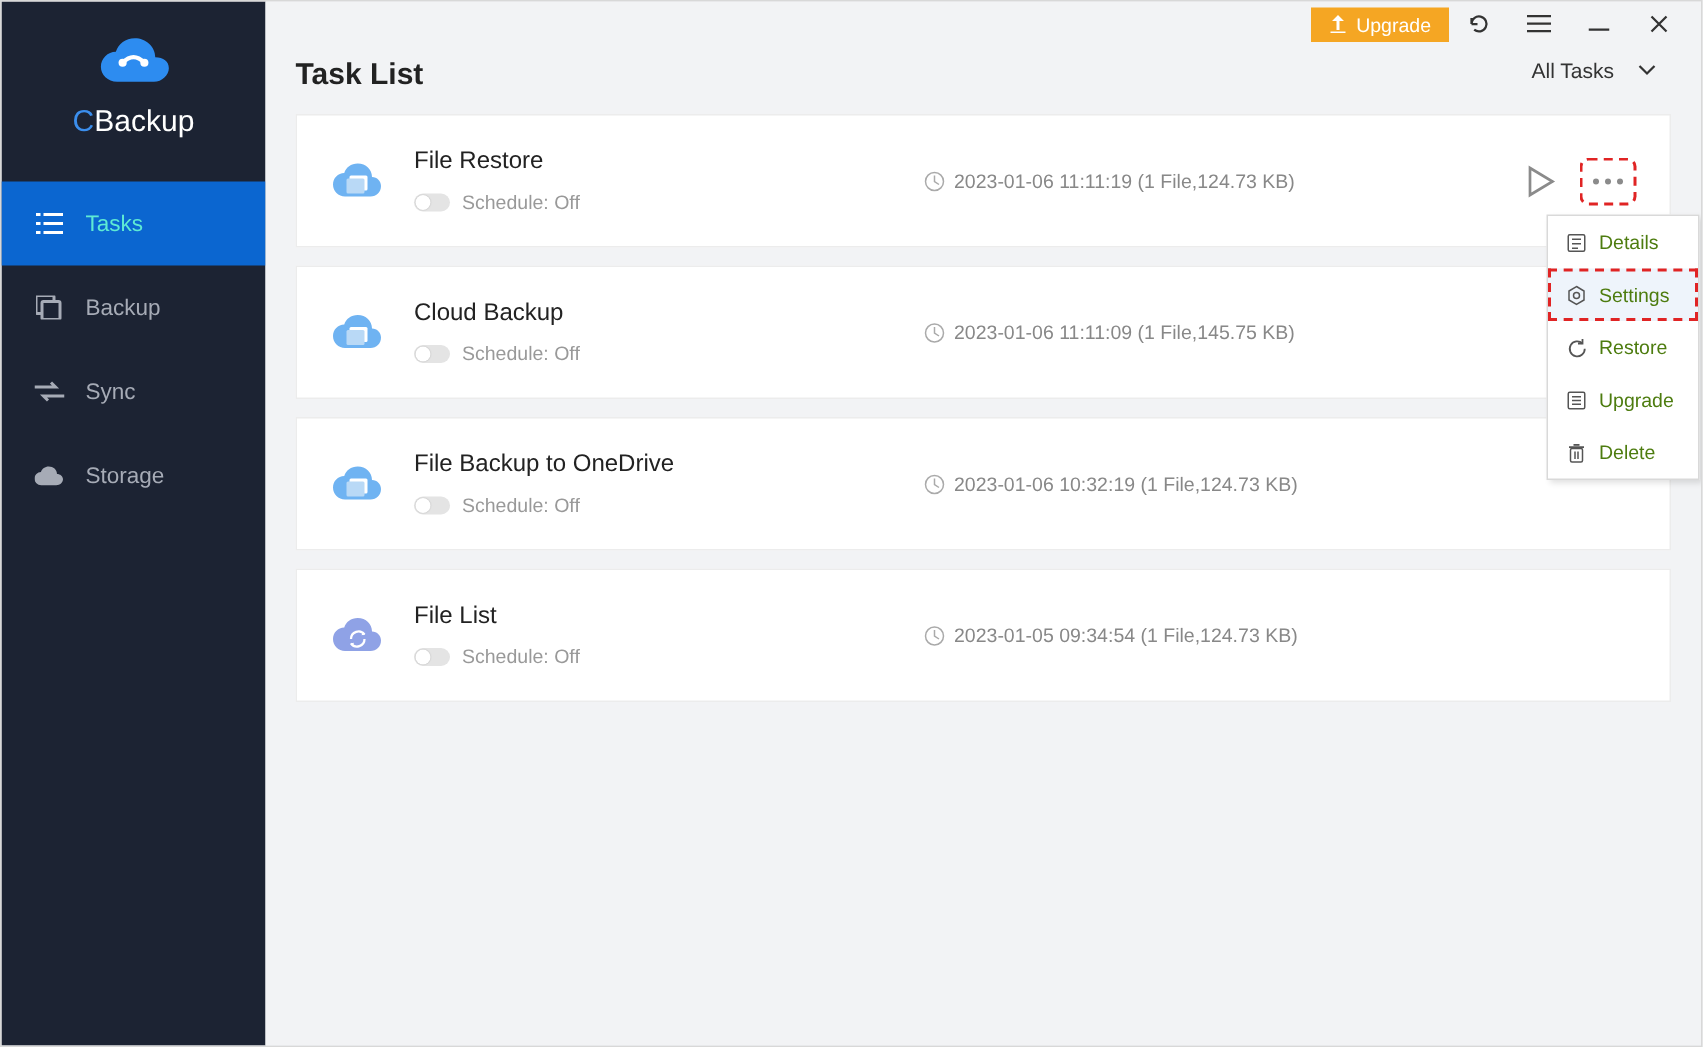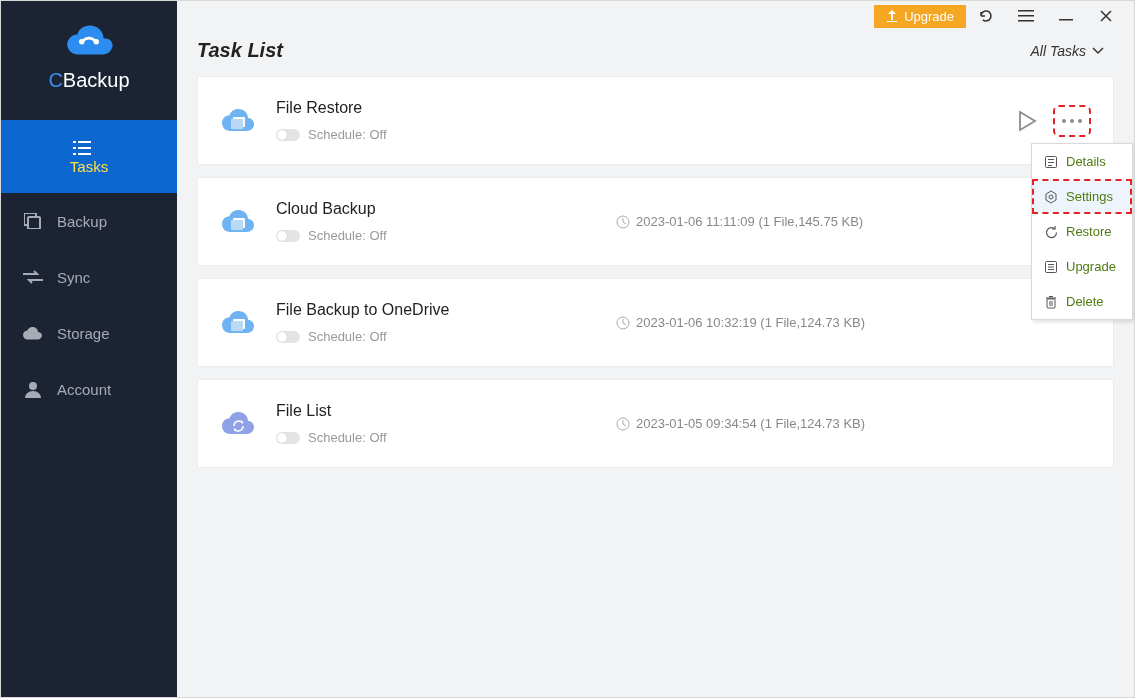"Task List" .header-row { align-items: center -> flex-start; font-style: italic -> none }
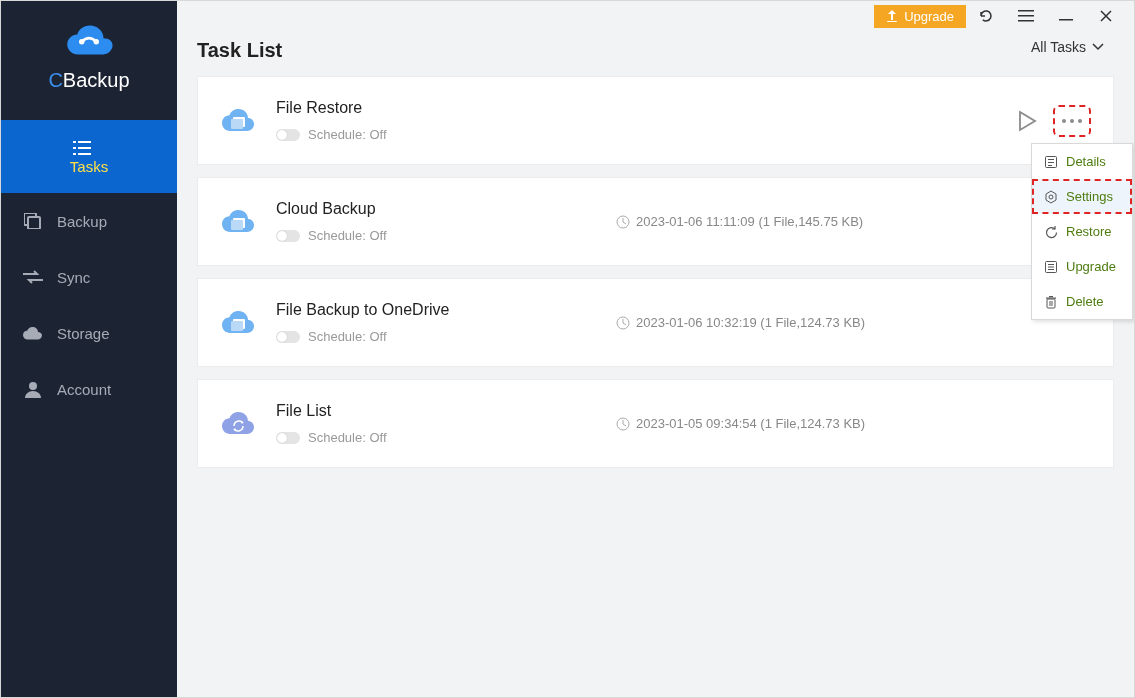"All Tasks" .filter { gap: 6px -> 16px }
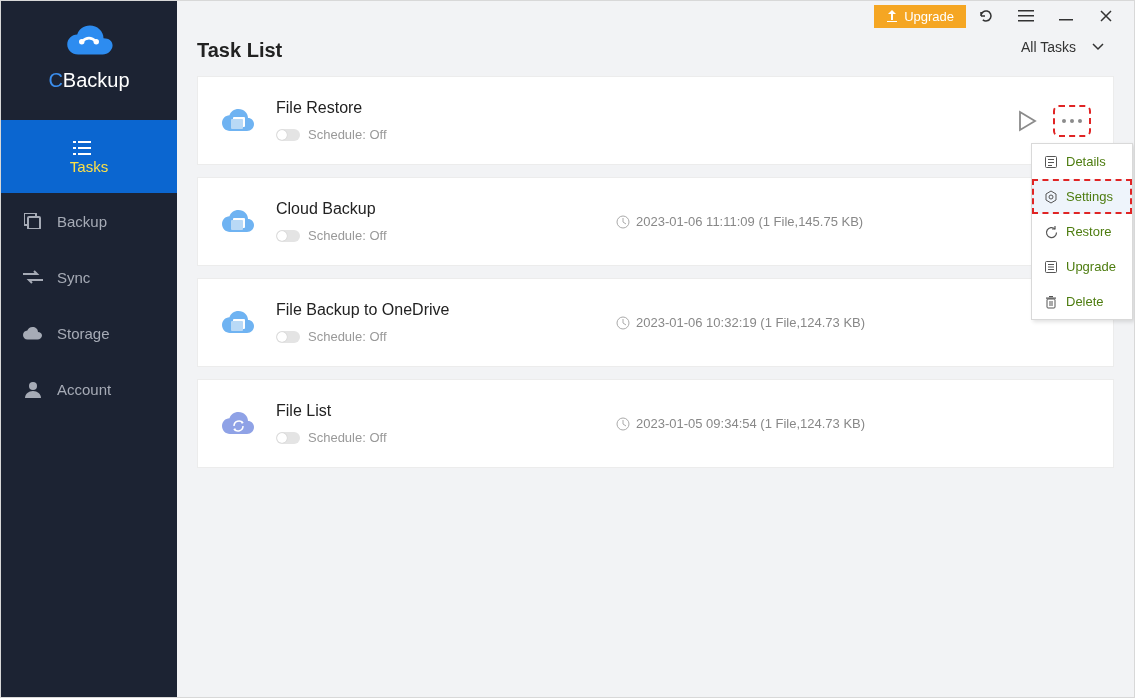"2023-01-06 11:11:19 (1 File,124.73 KB)" div.task-meta { html: none -> <div> <span> <svg> <circle></circle> <path></path> </svg> </span> <span>2023-01-06 11:11:19 (1 File,124.73 KB)</span> </div> }
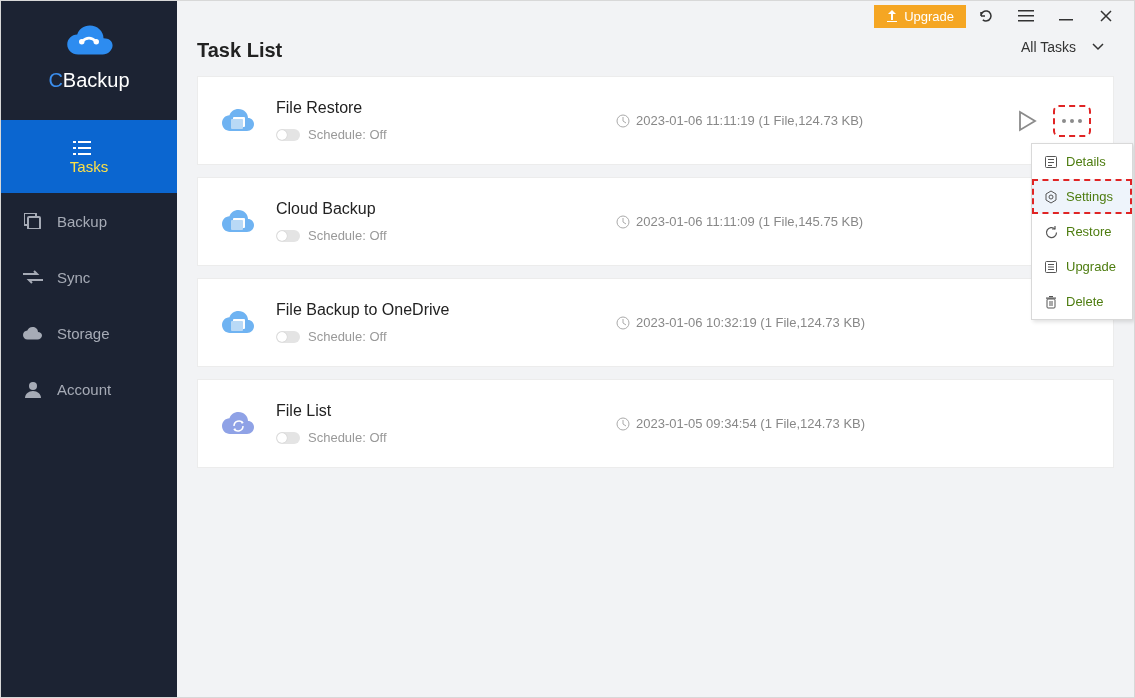"Tasks" .nav-item.active { color: #fde047 -> #5eead4; flex-direction: column -> none }
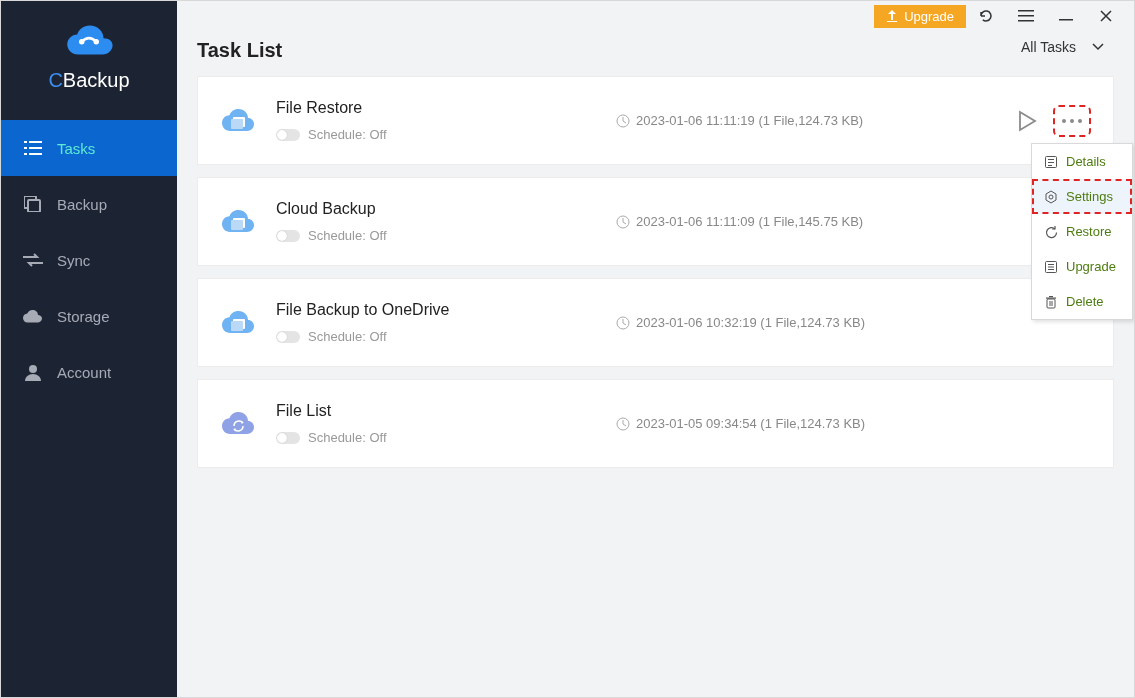"Account" div.nav-item { html: <div> <span> <svg> <circle></circle> <path></path> </svg> </span> <span>Account</span> </div> -> none }
